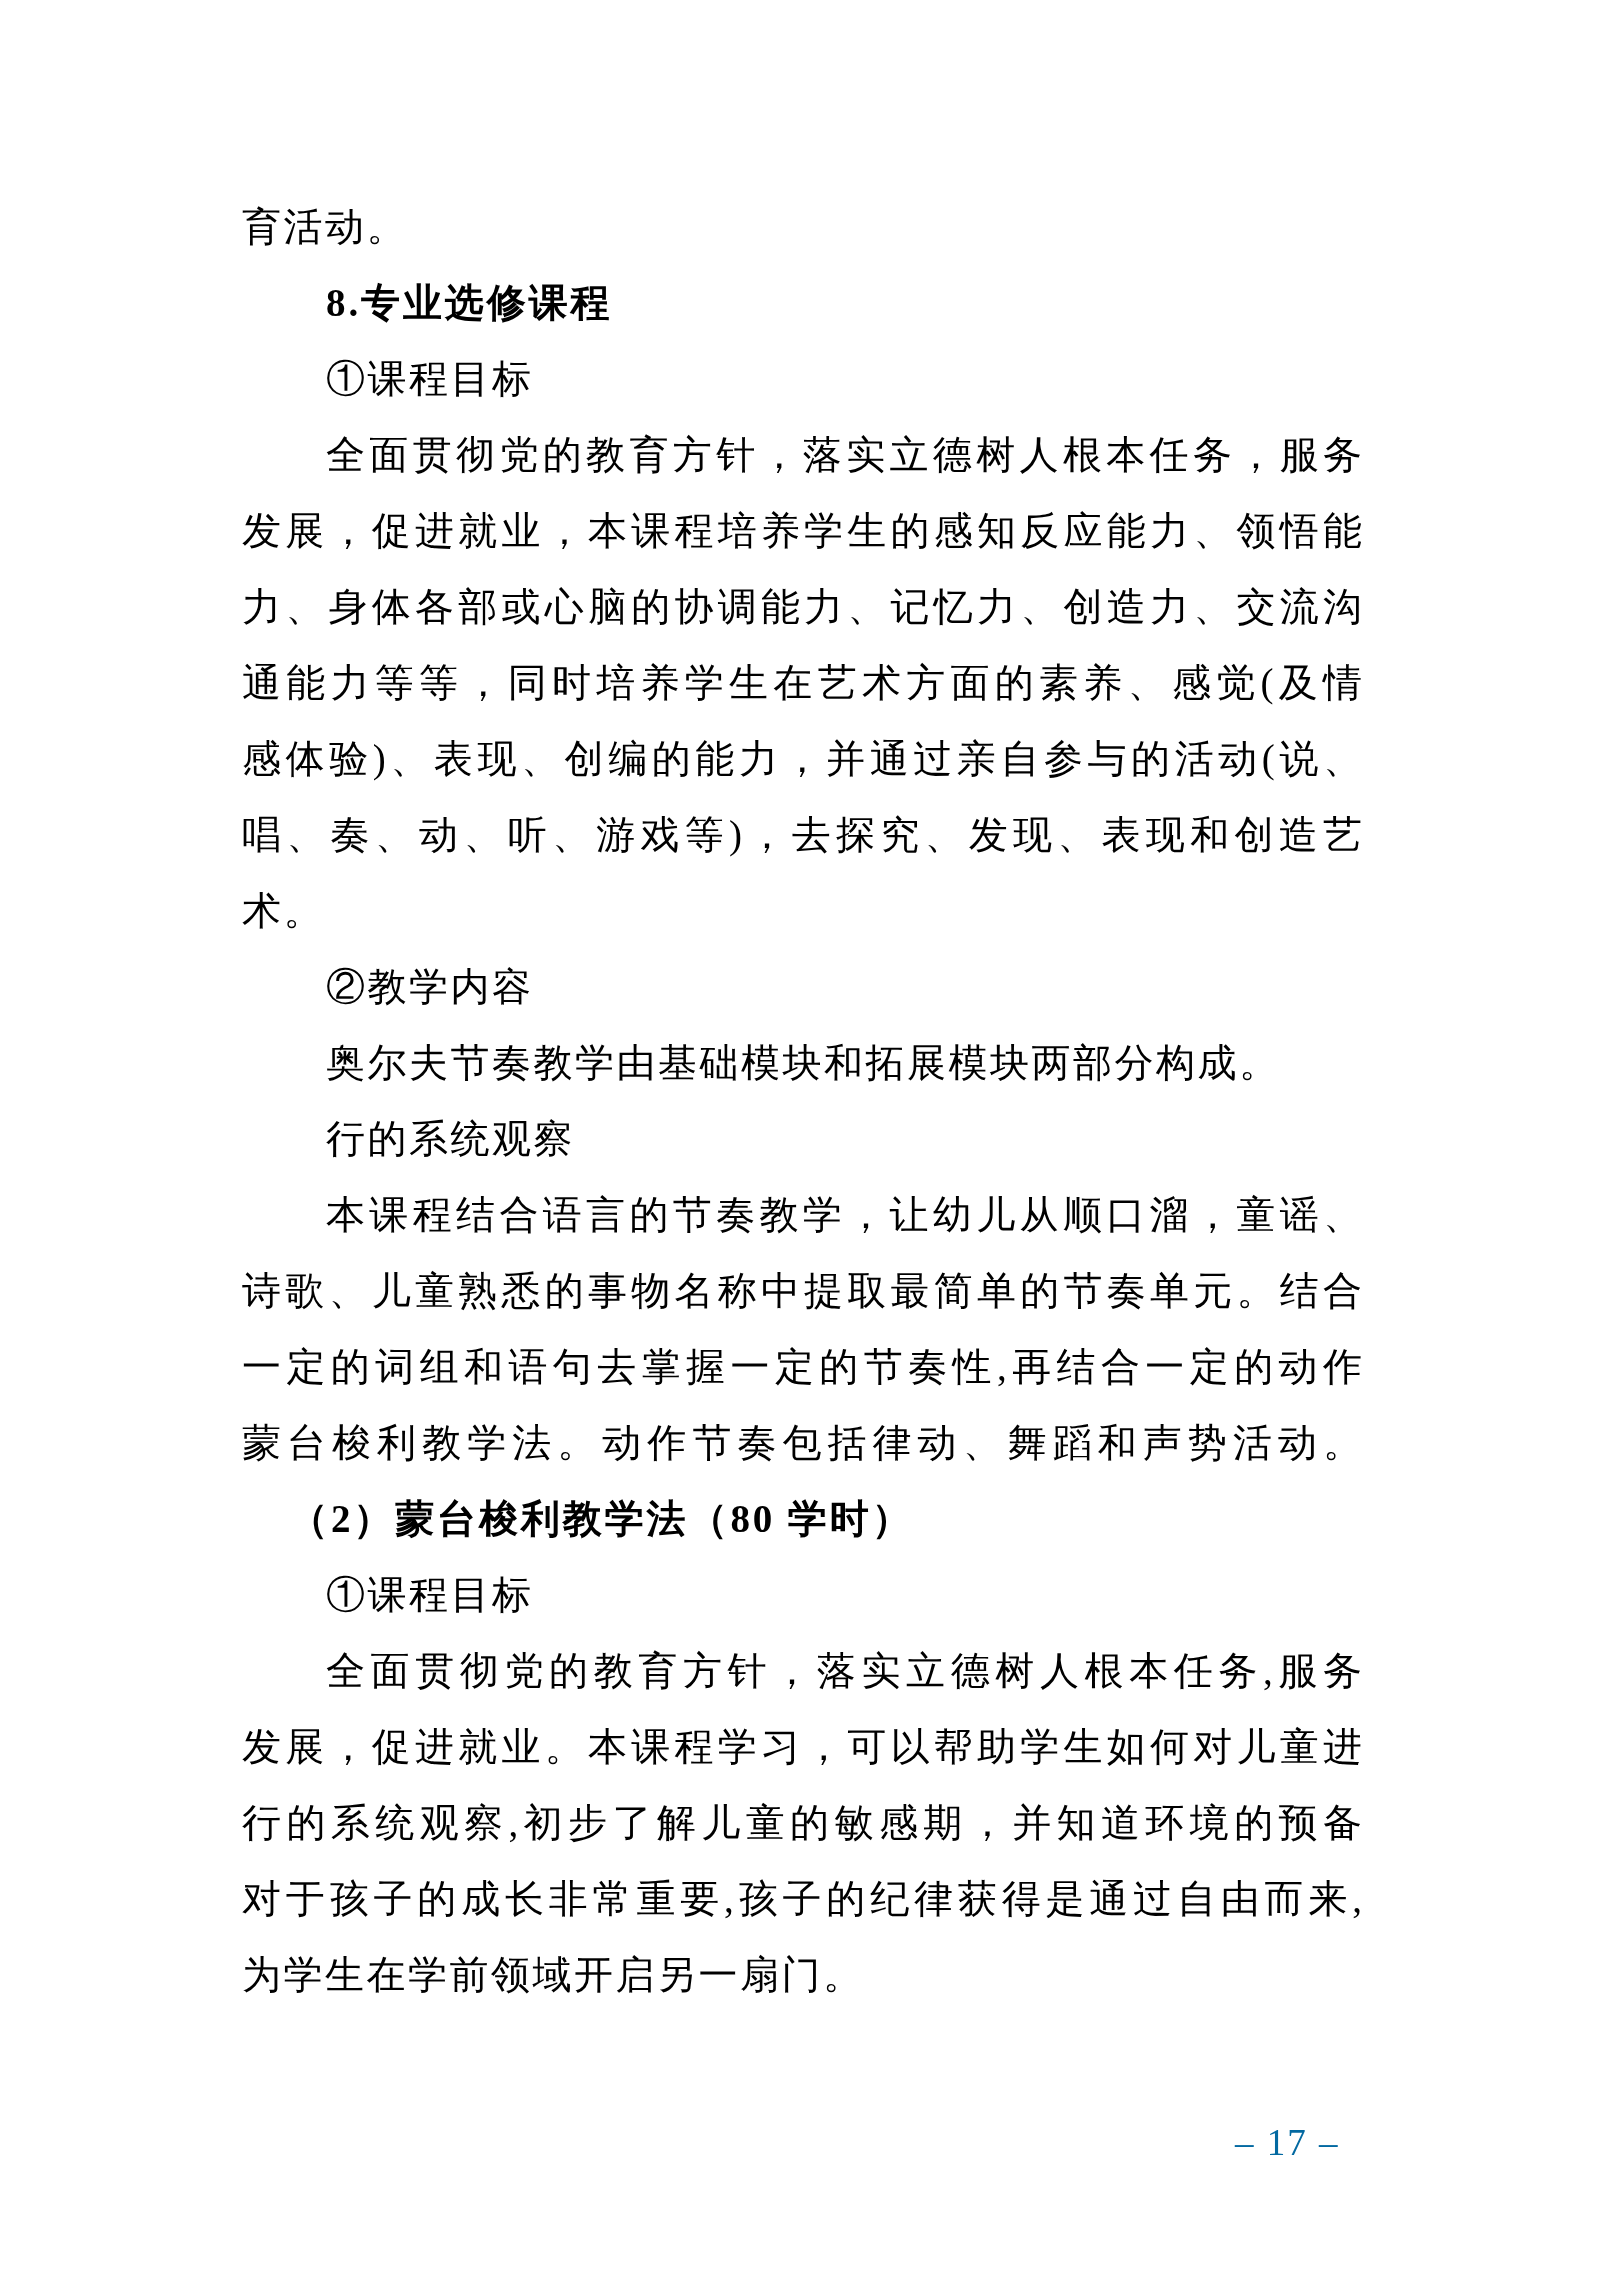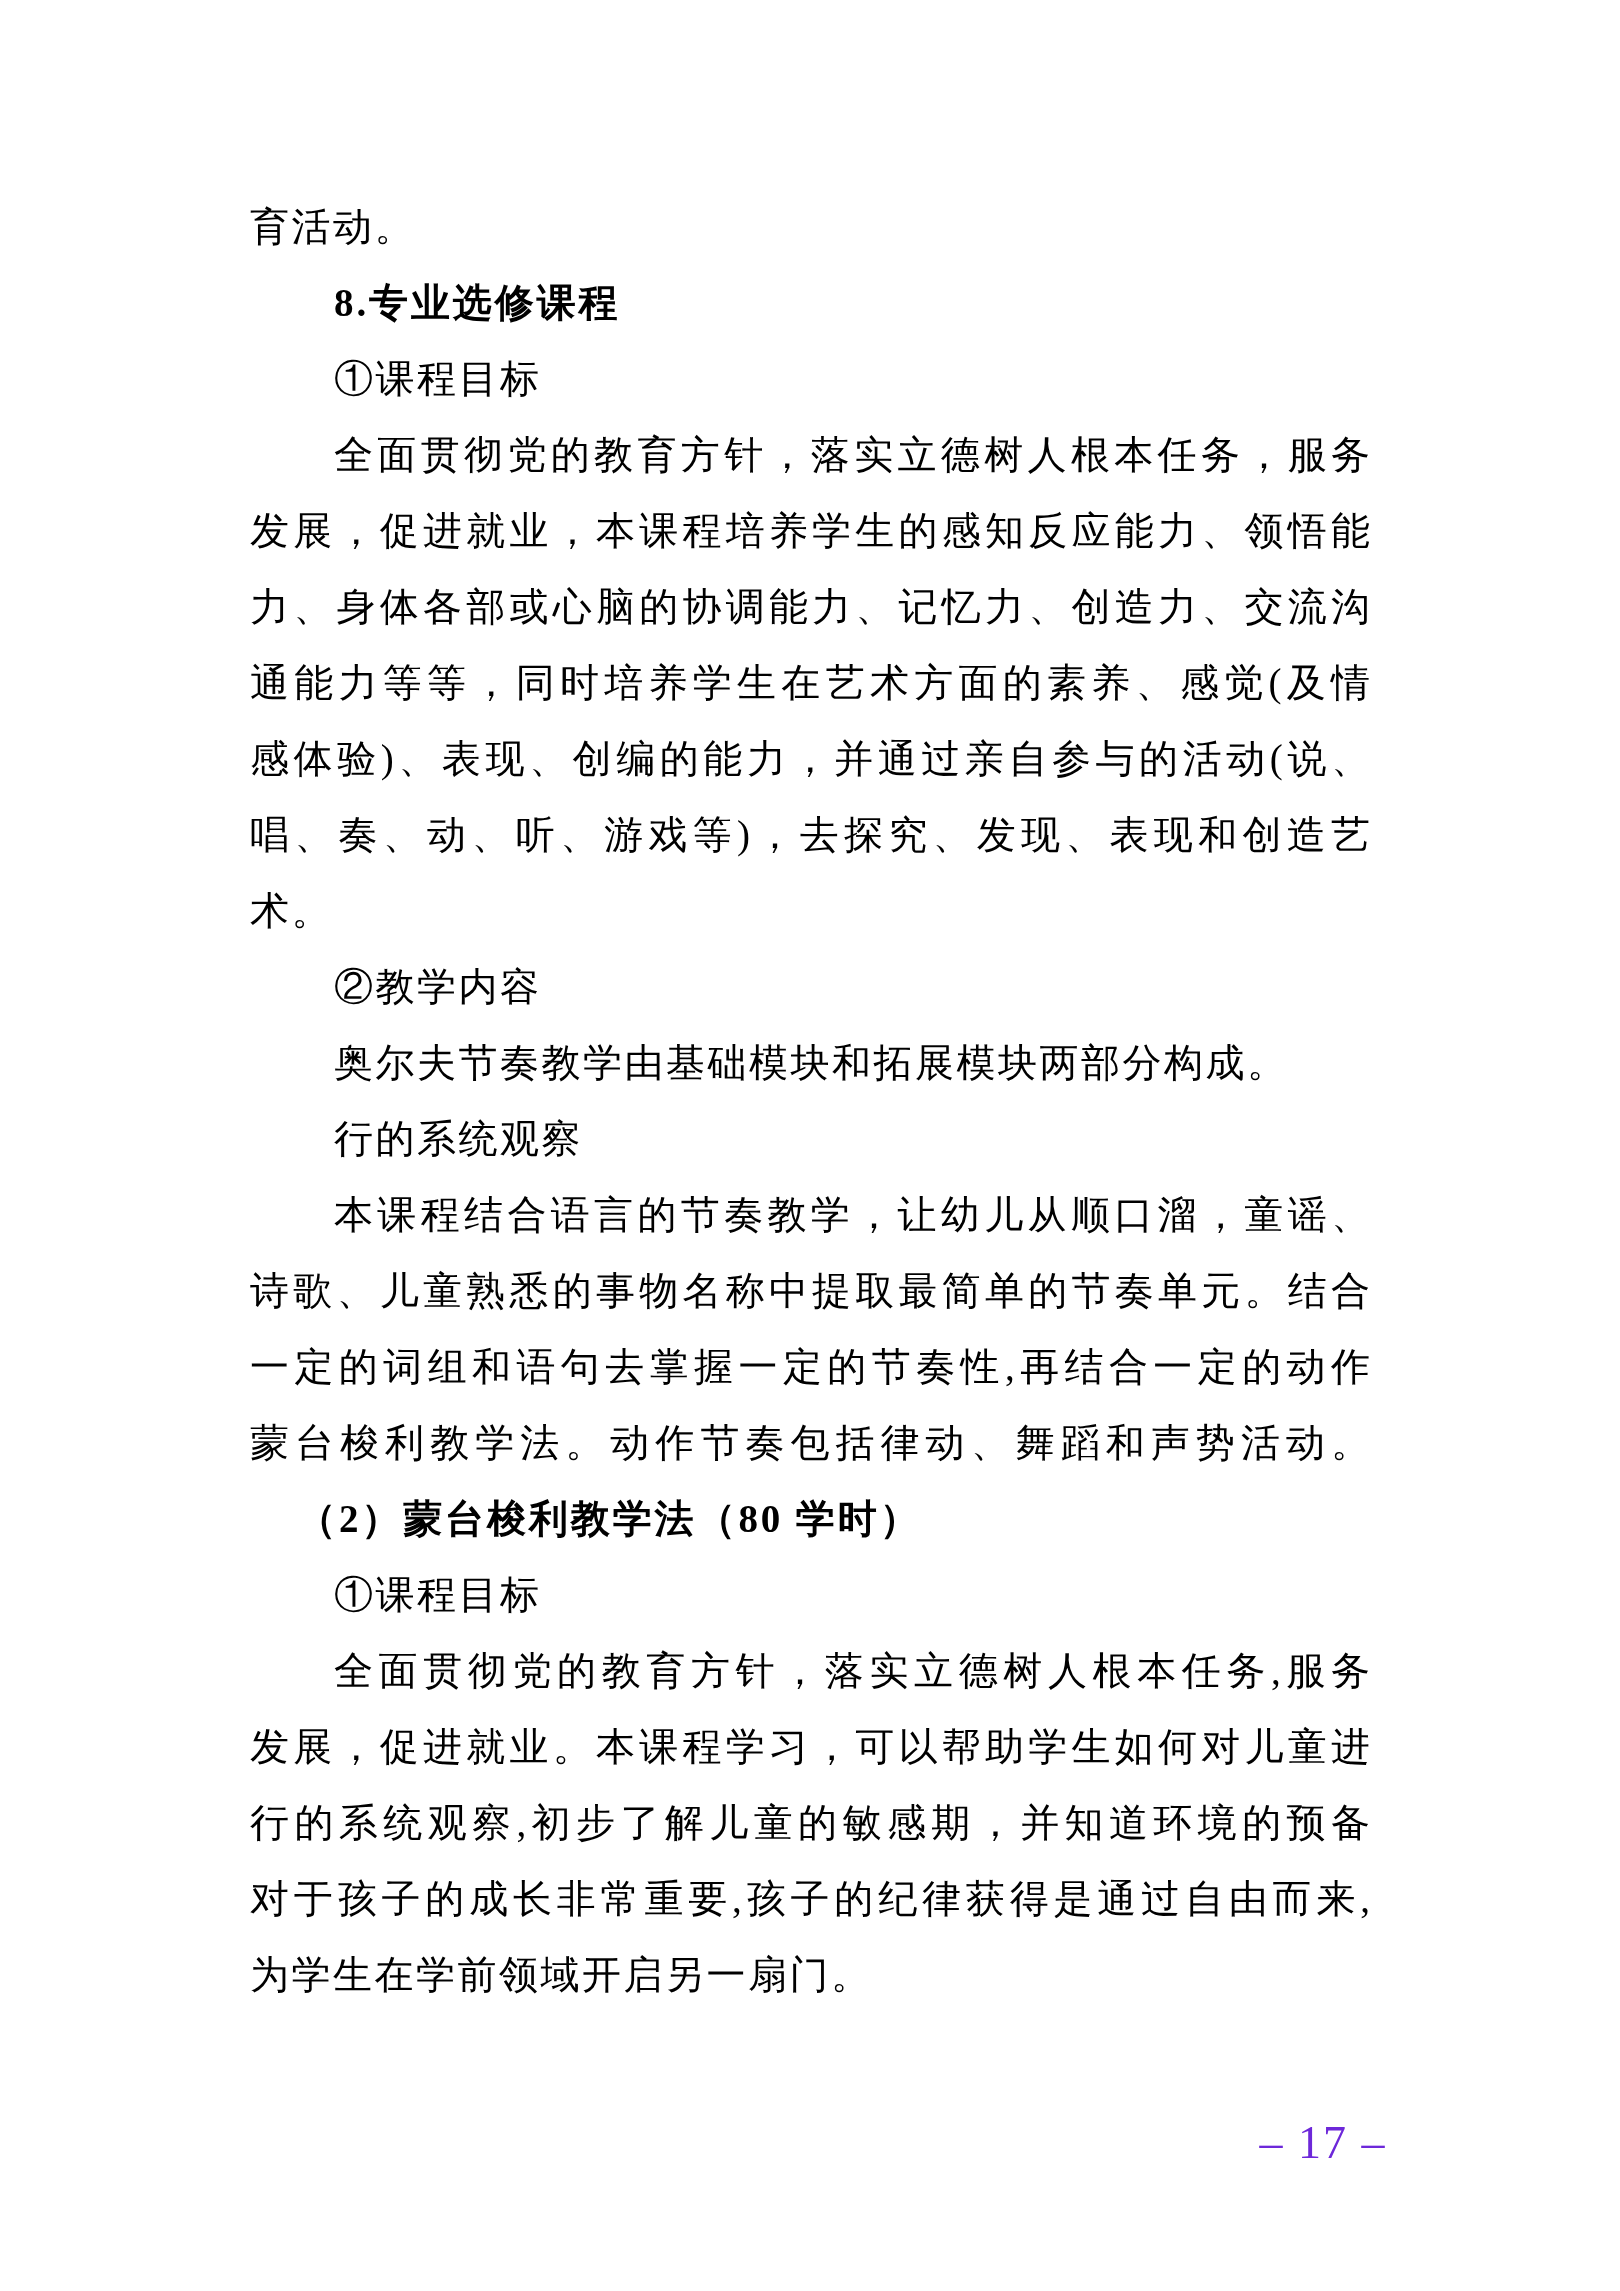"育活动。" .text-block { left: 250px -> 242px }
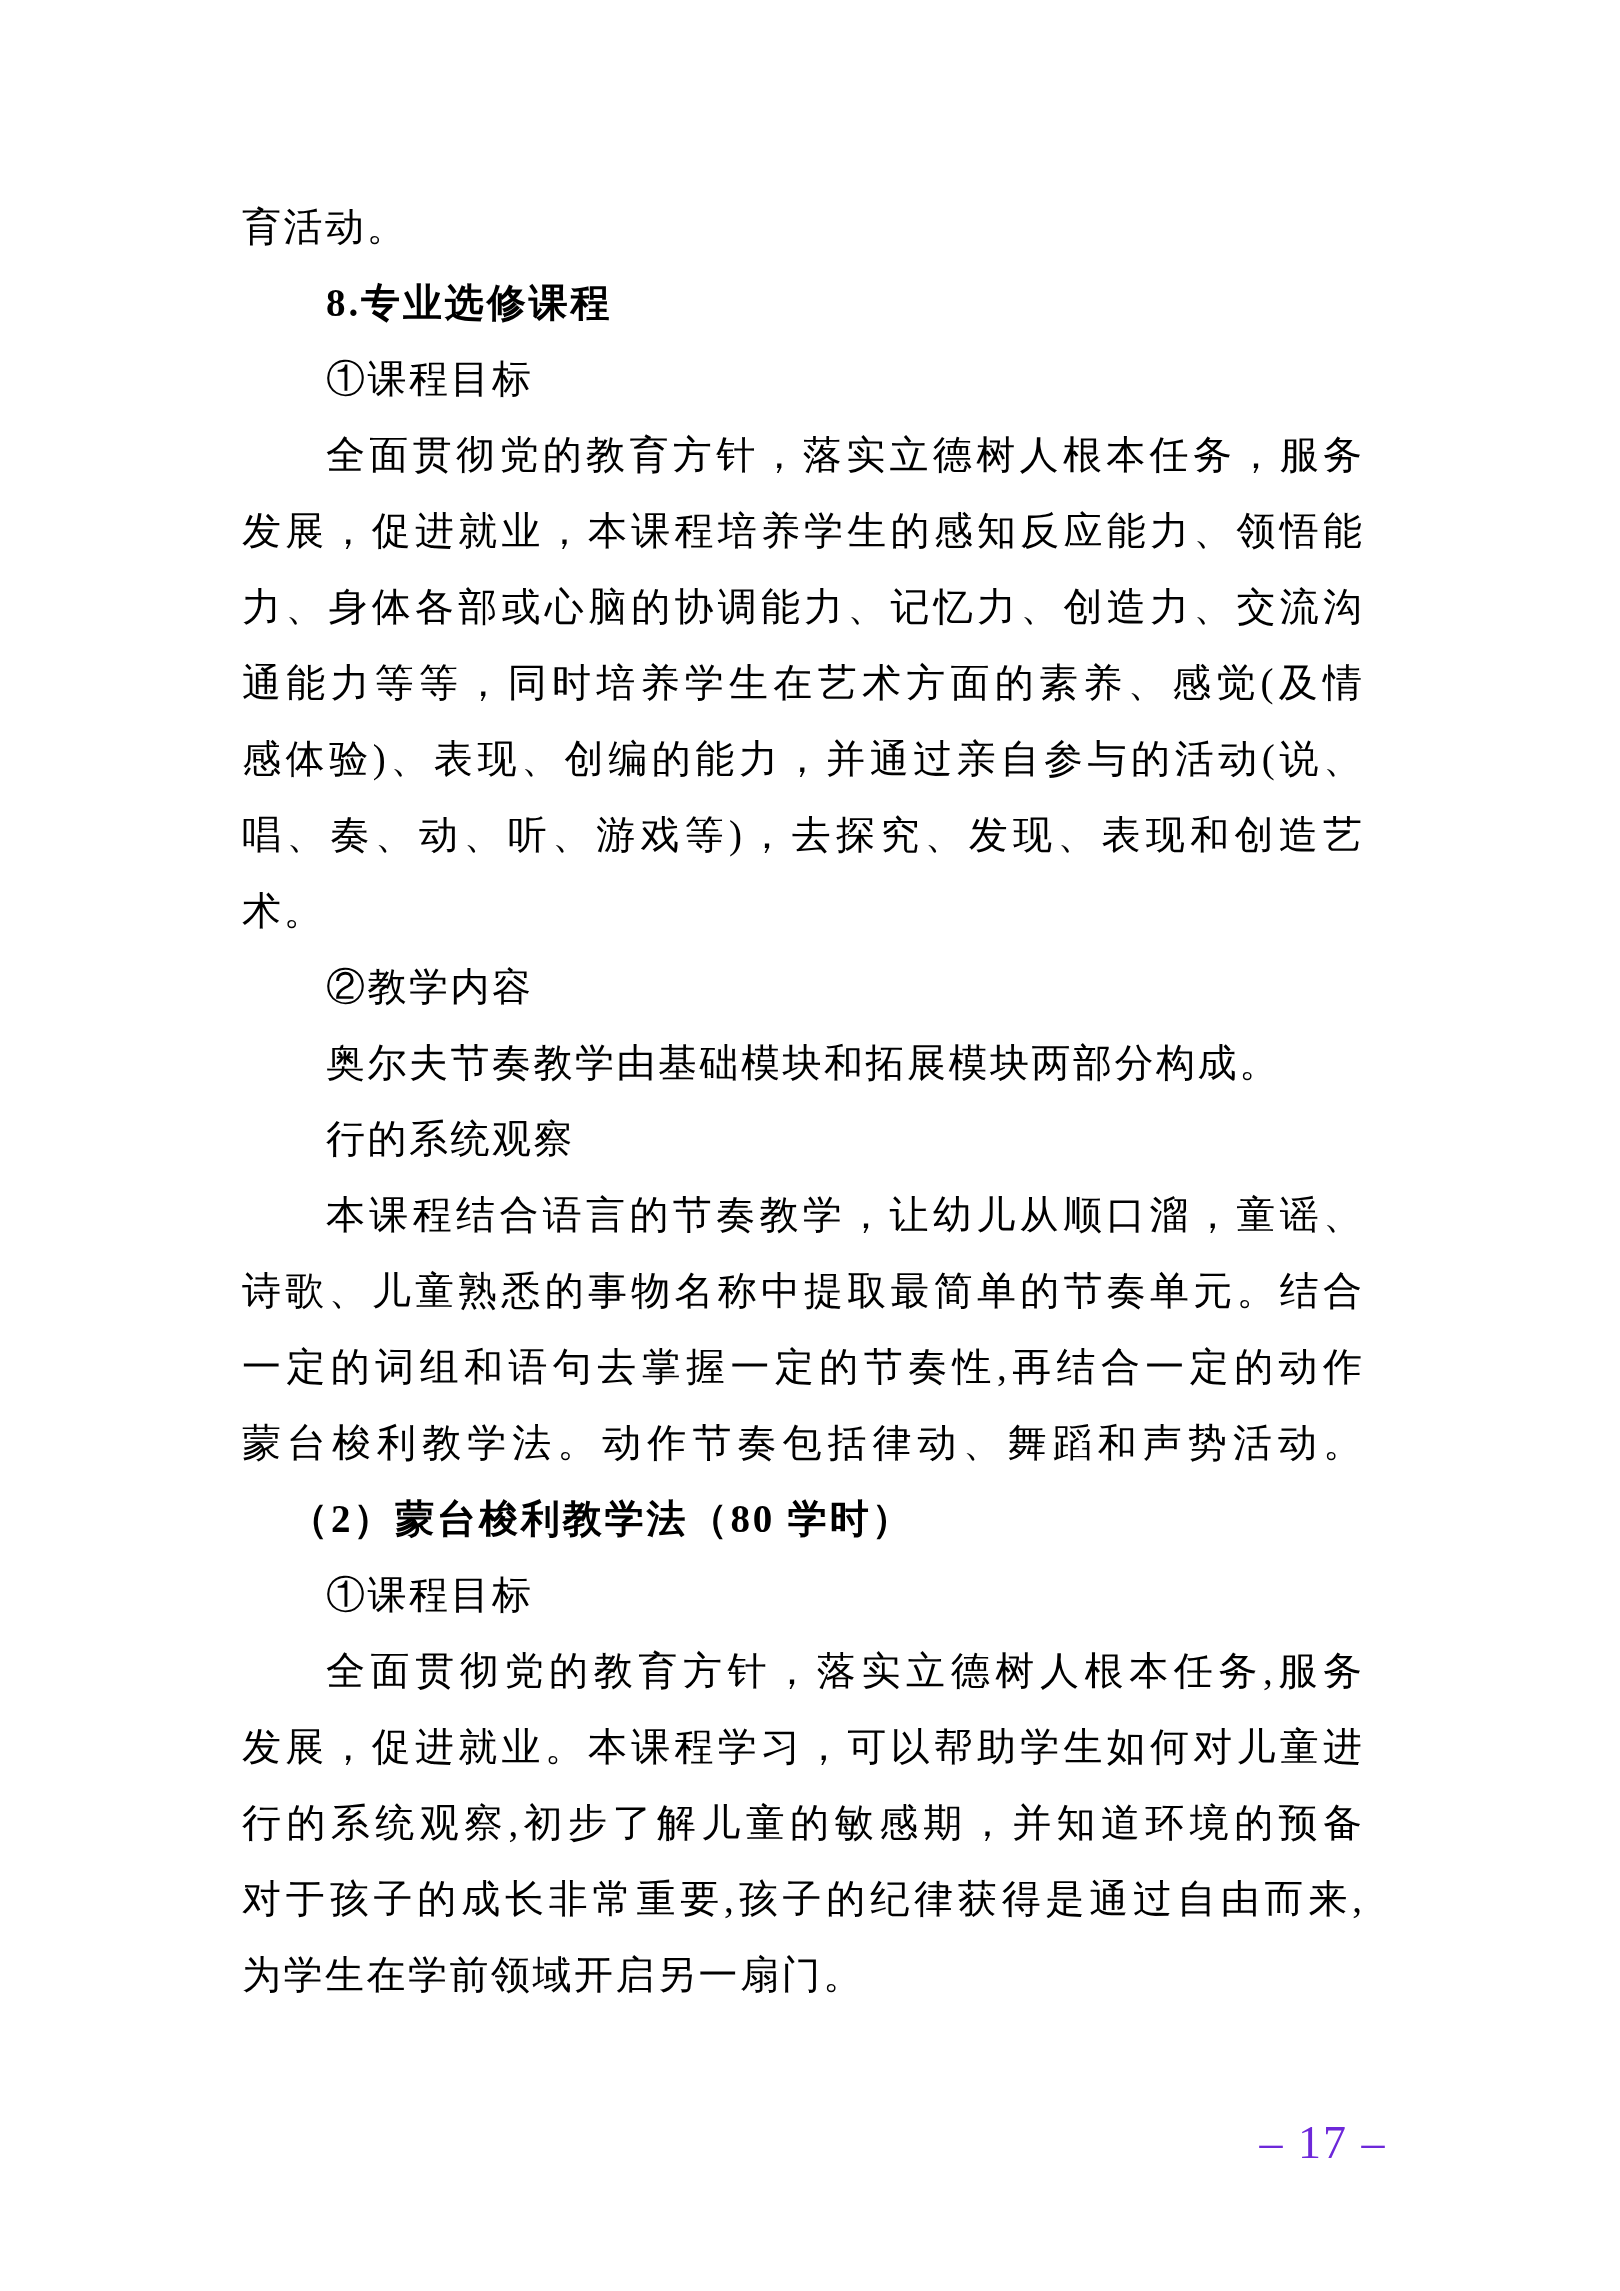"– 17 –" .page-number { color: #6d28d9 -> #0369a1; font-size: 46px -> 37px; text-align: center -> none }
